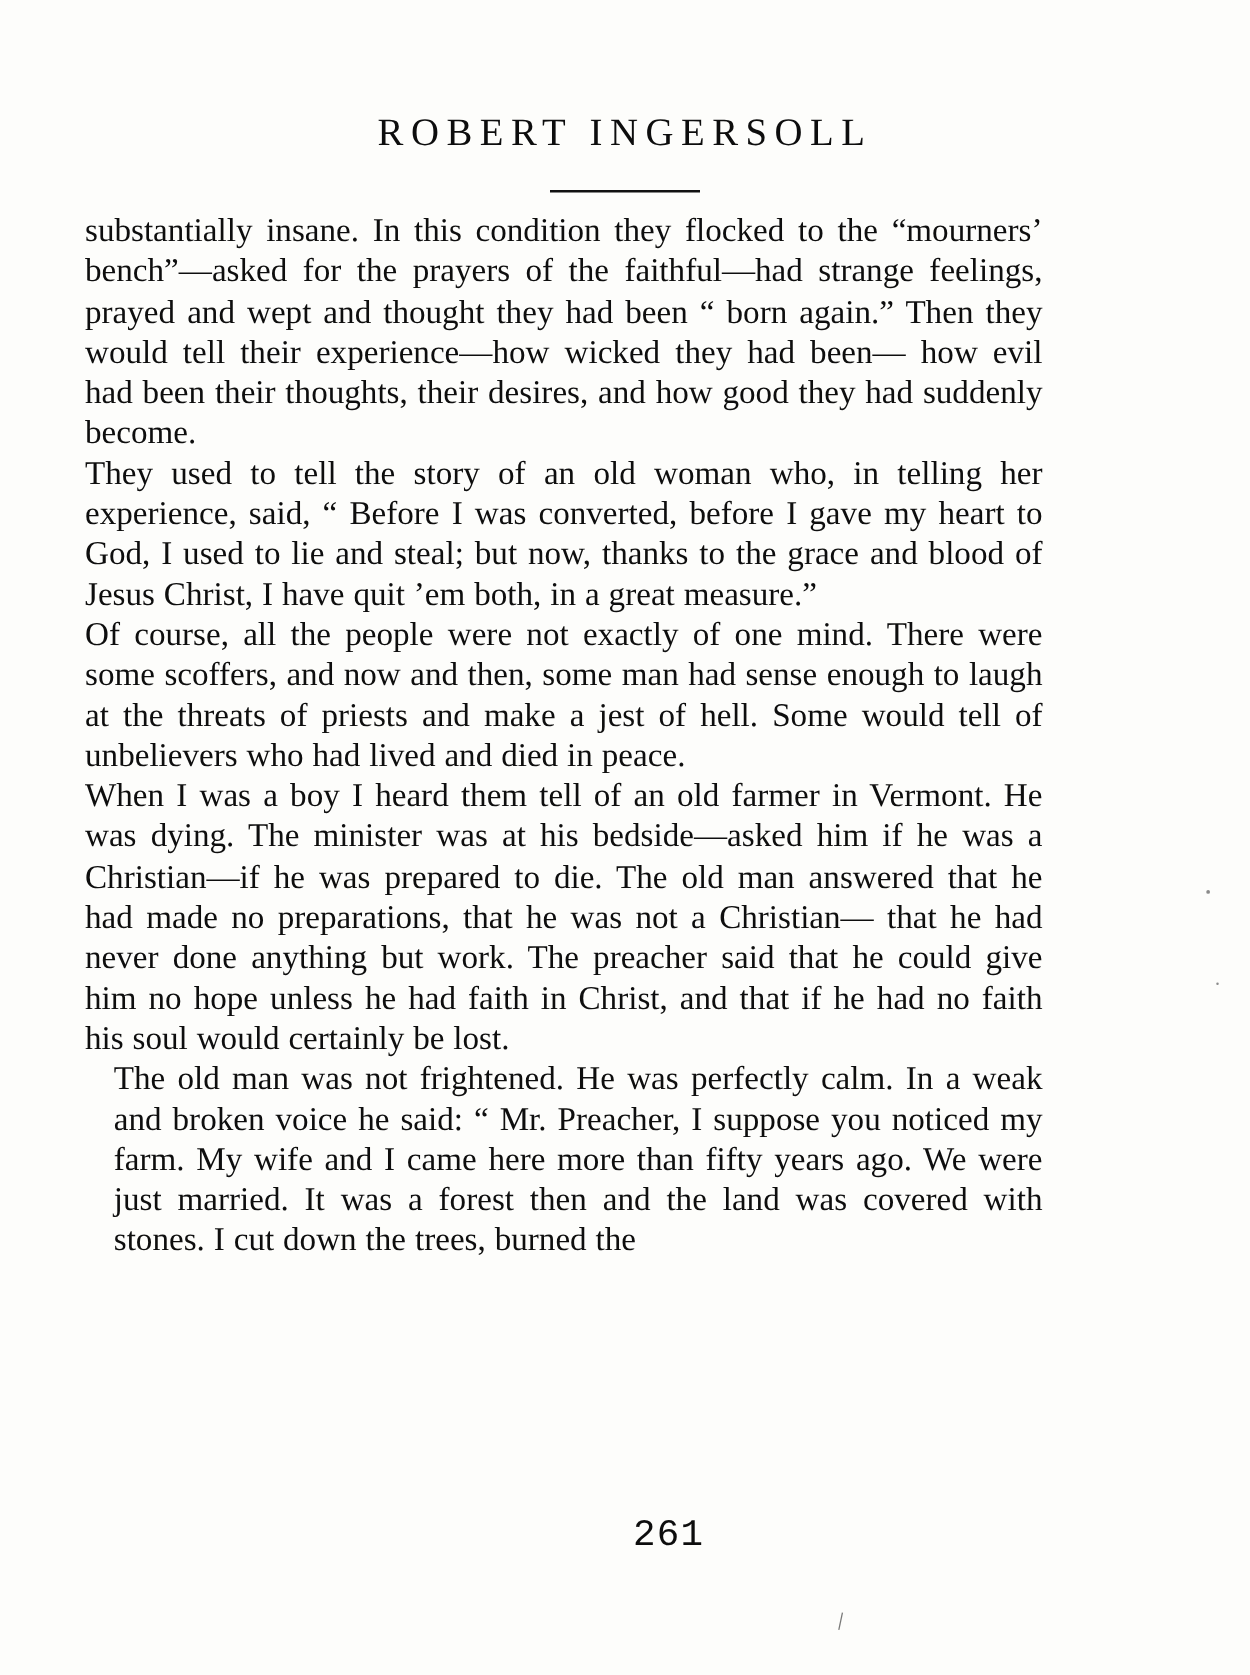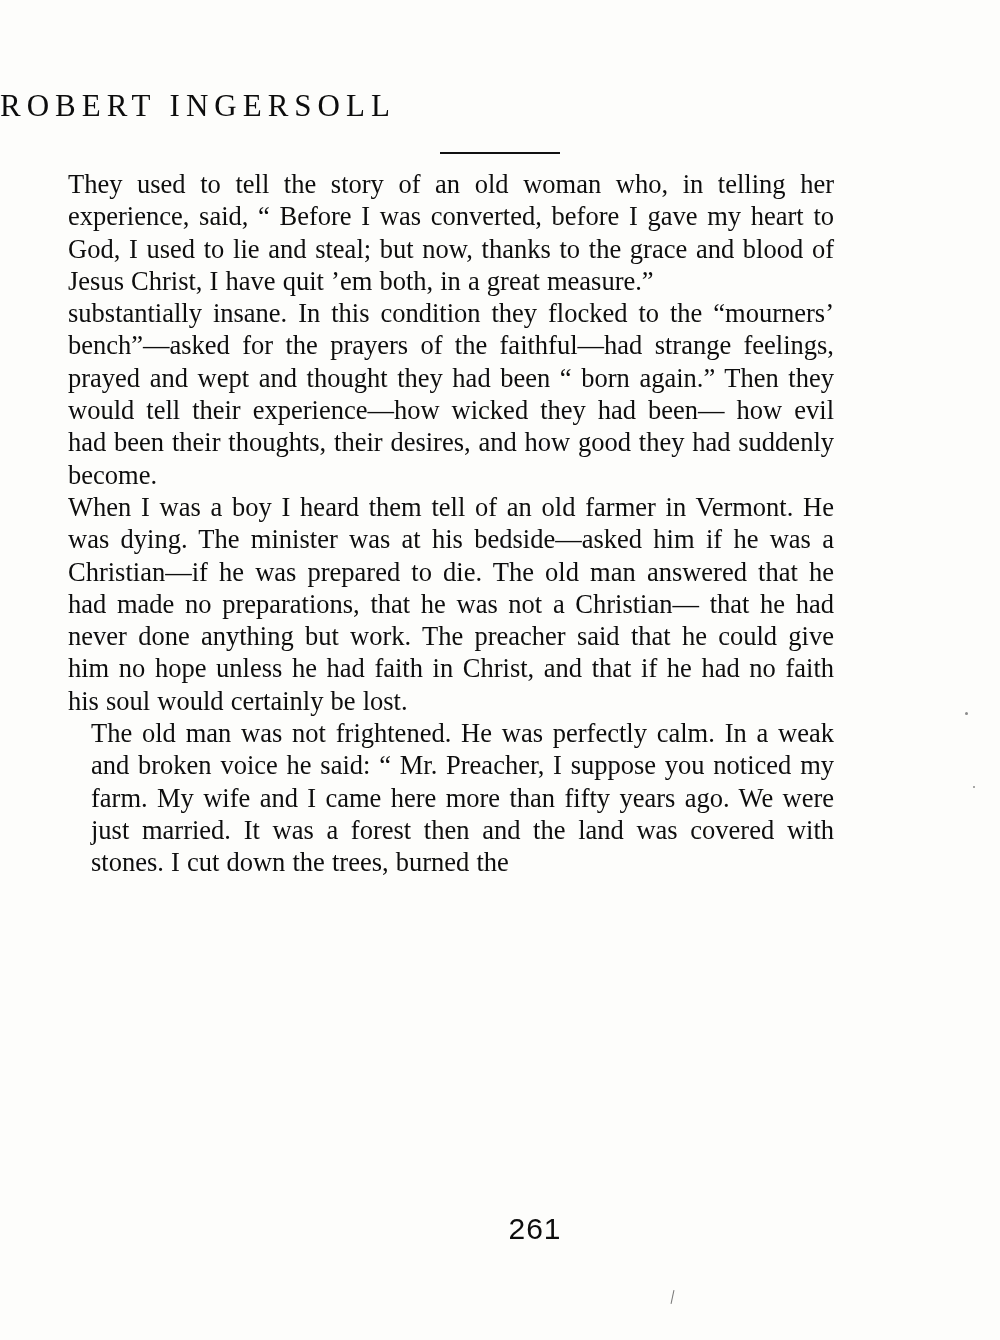"ROBERT INGERSOLL" .running-head { text-align: left -> center }
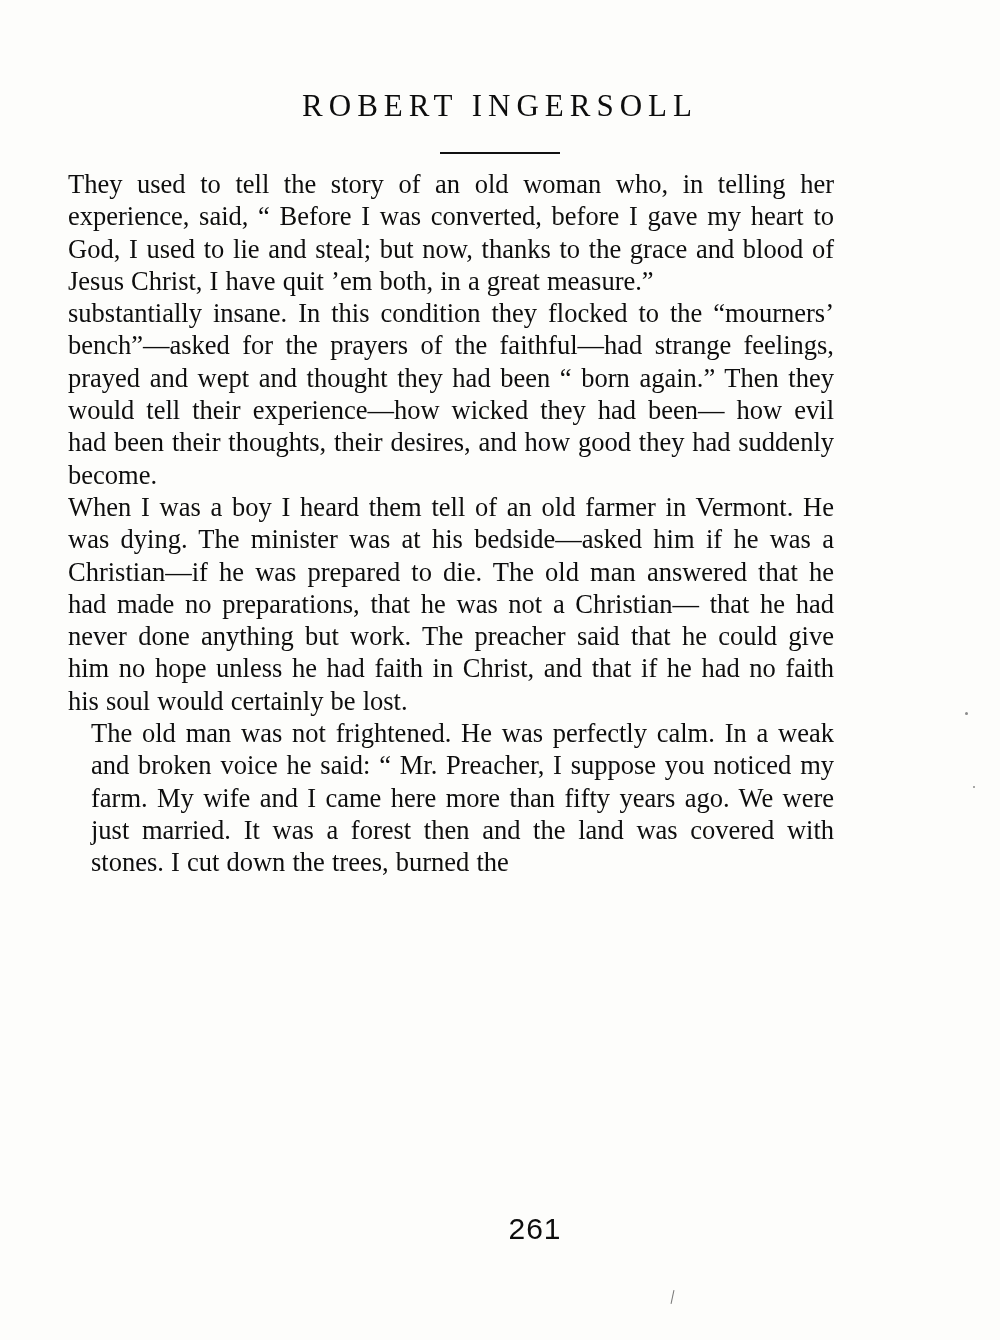"They used to tell the" p.para { order: before "substantially insane. In this condition" -> after "substantially insane. In this condition" }
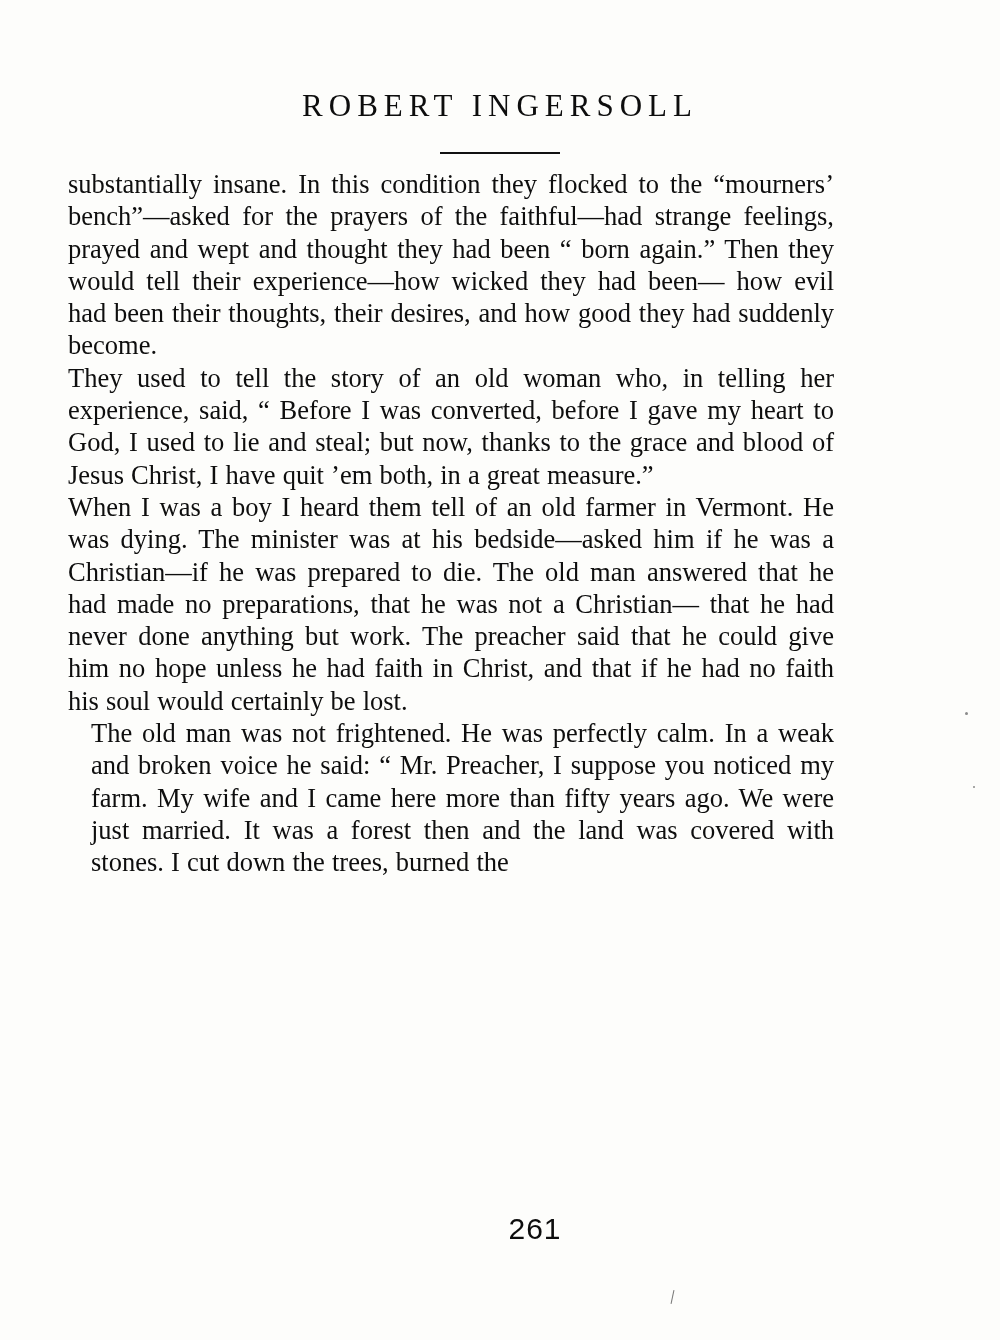"Of course, all the people" p.para { html: none -> <p>Of course, all the people were not exactly of one mind. There were some scoffers, and now and then, some man had sense enough to laugh at the threats of priests and make a jest of hell. Some would tell of unbelievers who had lived and died in peace.</p> }
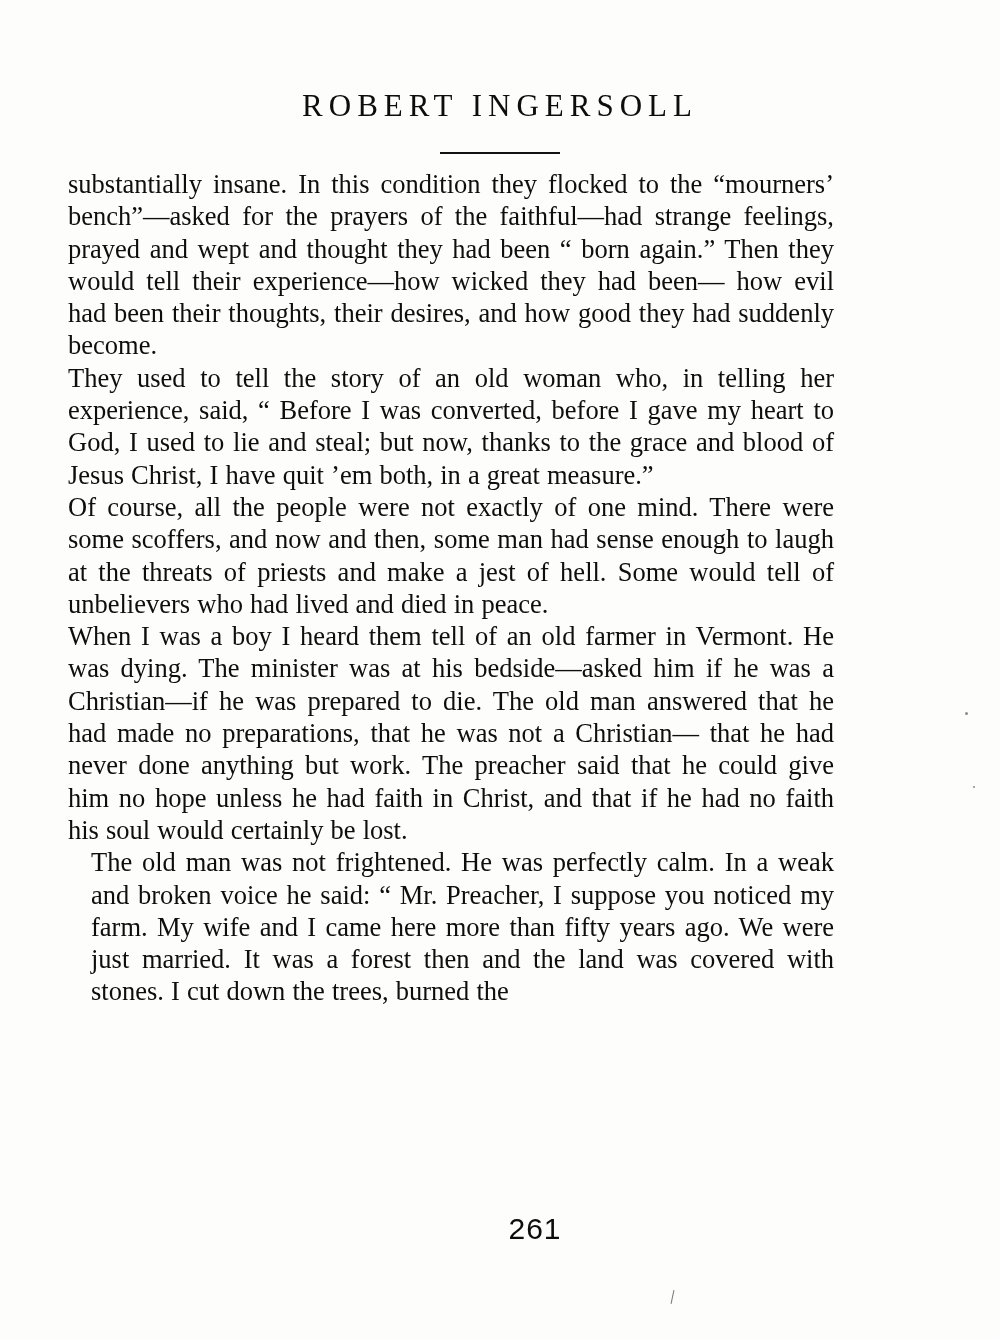"261" .folio { font-family: Liberation Sans, sans-serif -> Liberation Mono, monospace }
